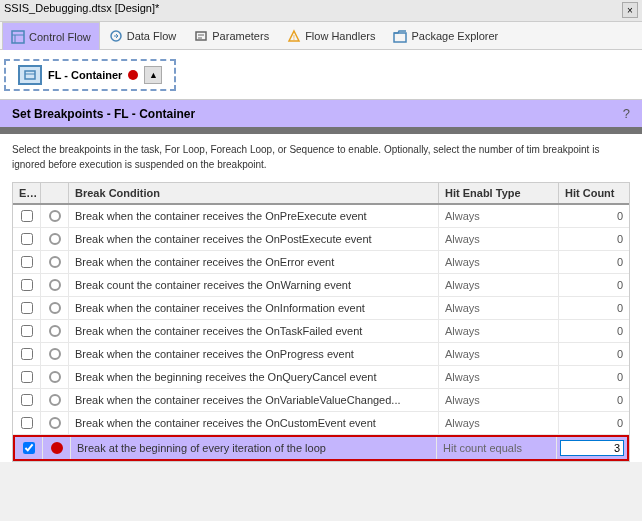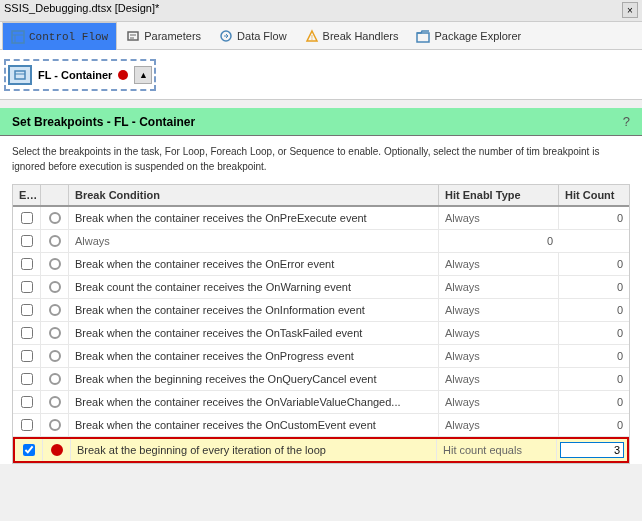"Control Flow" .tab-item.active { background: #3b82f6 -> #c4b5fd; font-family: Liberation Mono, monospace -> none }
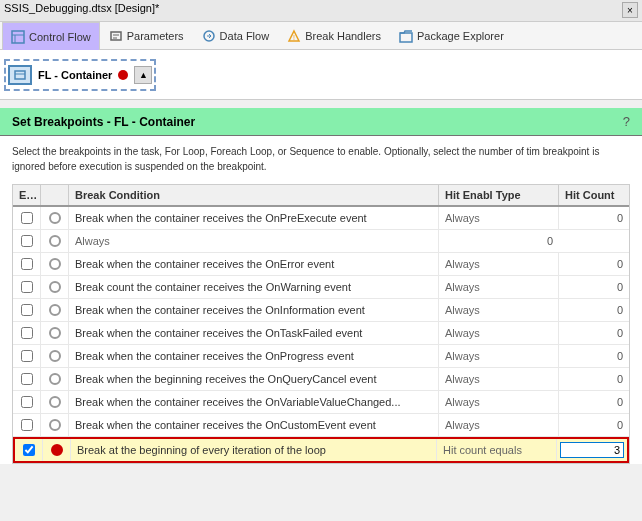"Parameters" div.tab-item { order: before "Data Flow" -> after "Data Flow" }
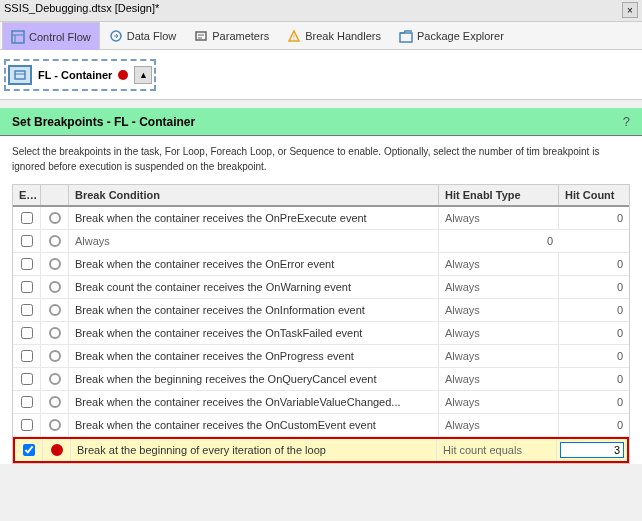"Break Handlers" span { text: Break -> Flow }
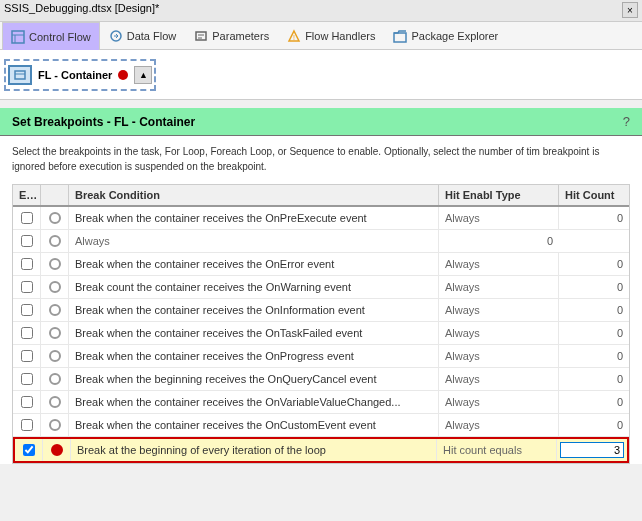"FL - Container" .container-box { padding: 4px 2px -> 4px 12px }
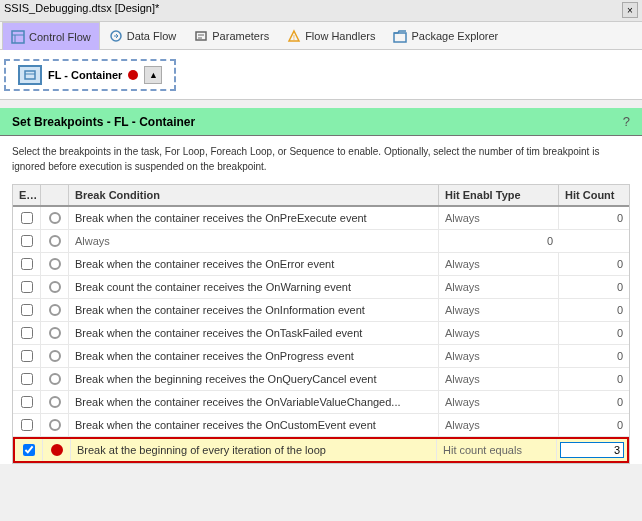"Set Breakpoints - FL -" .dialog-title-bar { background: #86efac -> #c4b5fd; border-bottom: 1px solid #737373 -> 7px solid #737373; margin-top: 8px -> none }
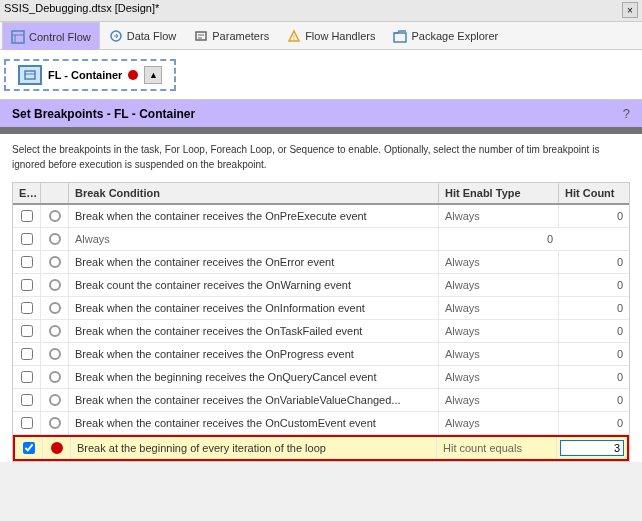"Break when the container receives the OnPostExecute" div.td { html: none -> <div>Break when the container receives the OnPostExecute event</div> }
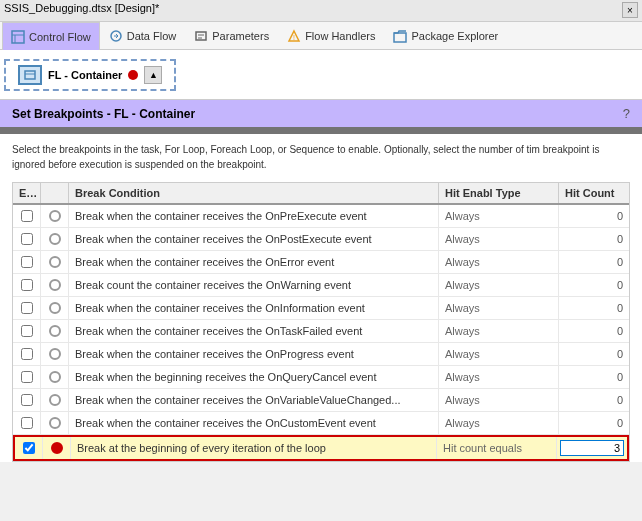"Break at the beginning of" .table-row.highlighted { background: #fef9c3 -> #c4b5fd }
